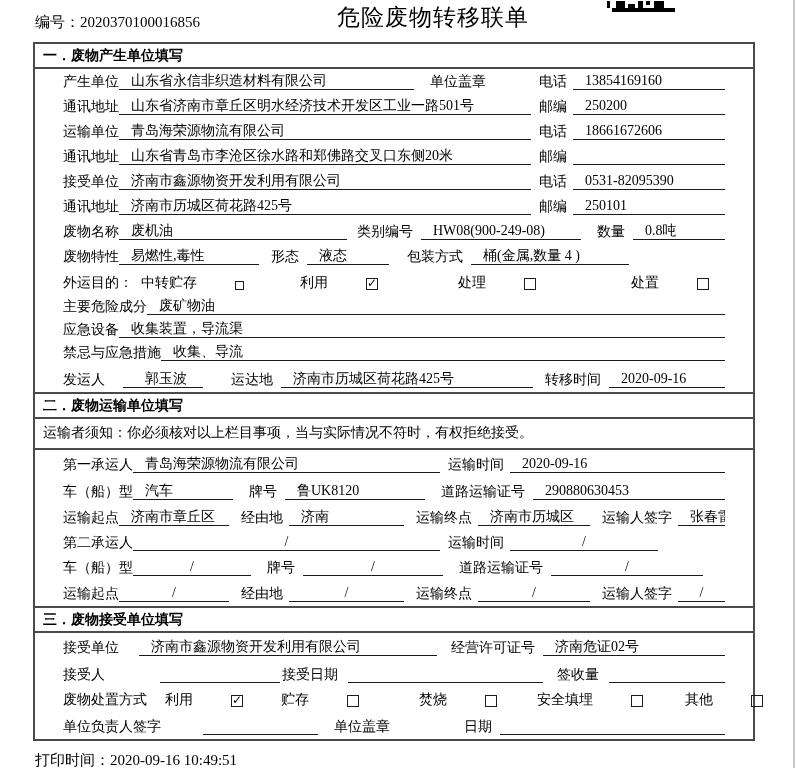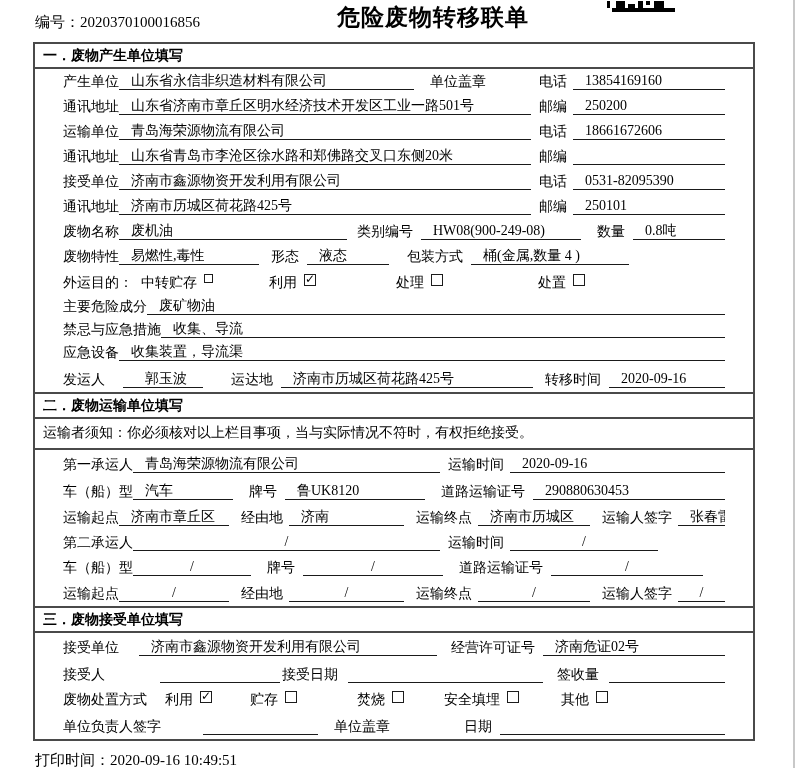"危险废物转移联单" .doc-title { font-weight: bold -> normal }
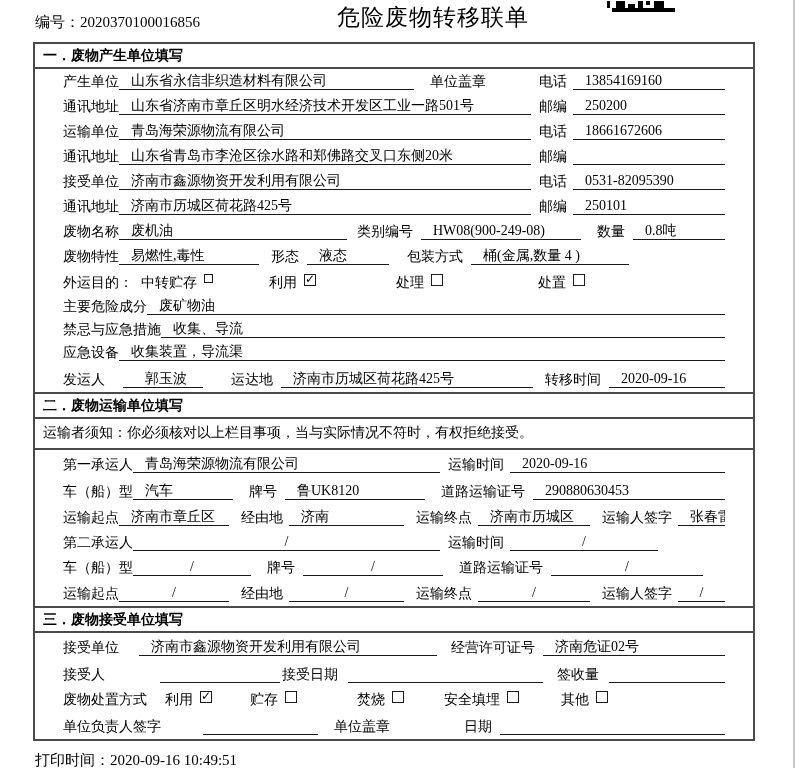"中转贮存" .opt { align-items: none -> flex-end; gap: none -> 31px }
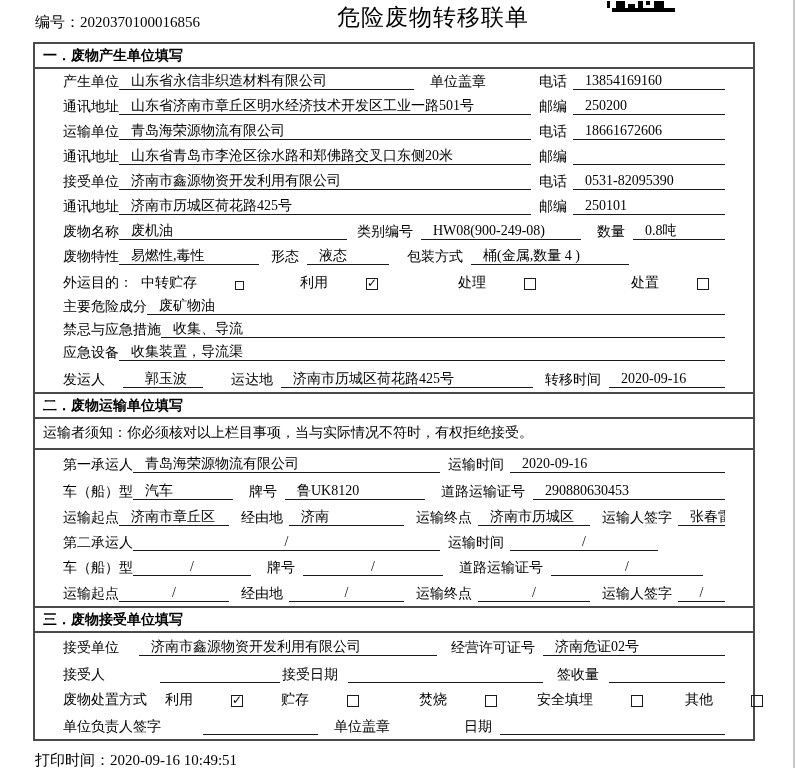"禁忌与应急措施" div.row { order: before "应急设备" -> after "应急设备" }
